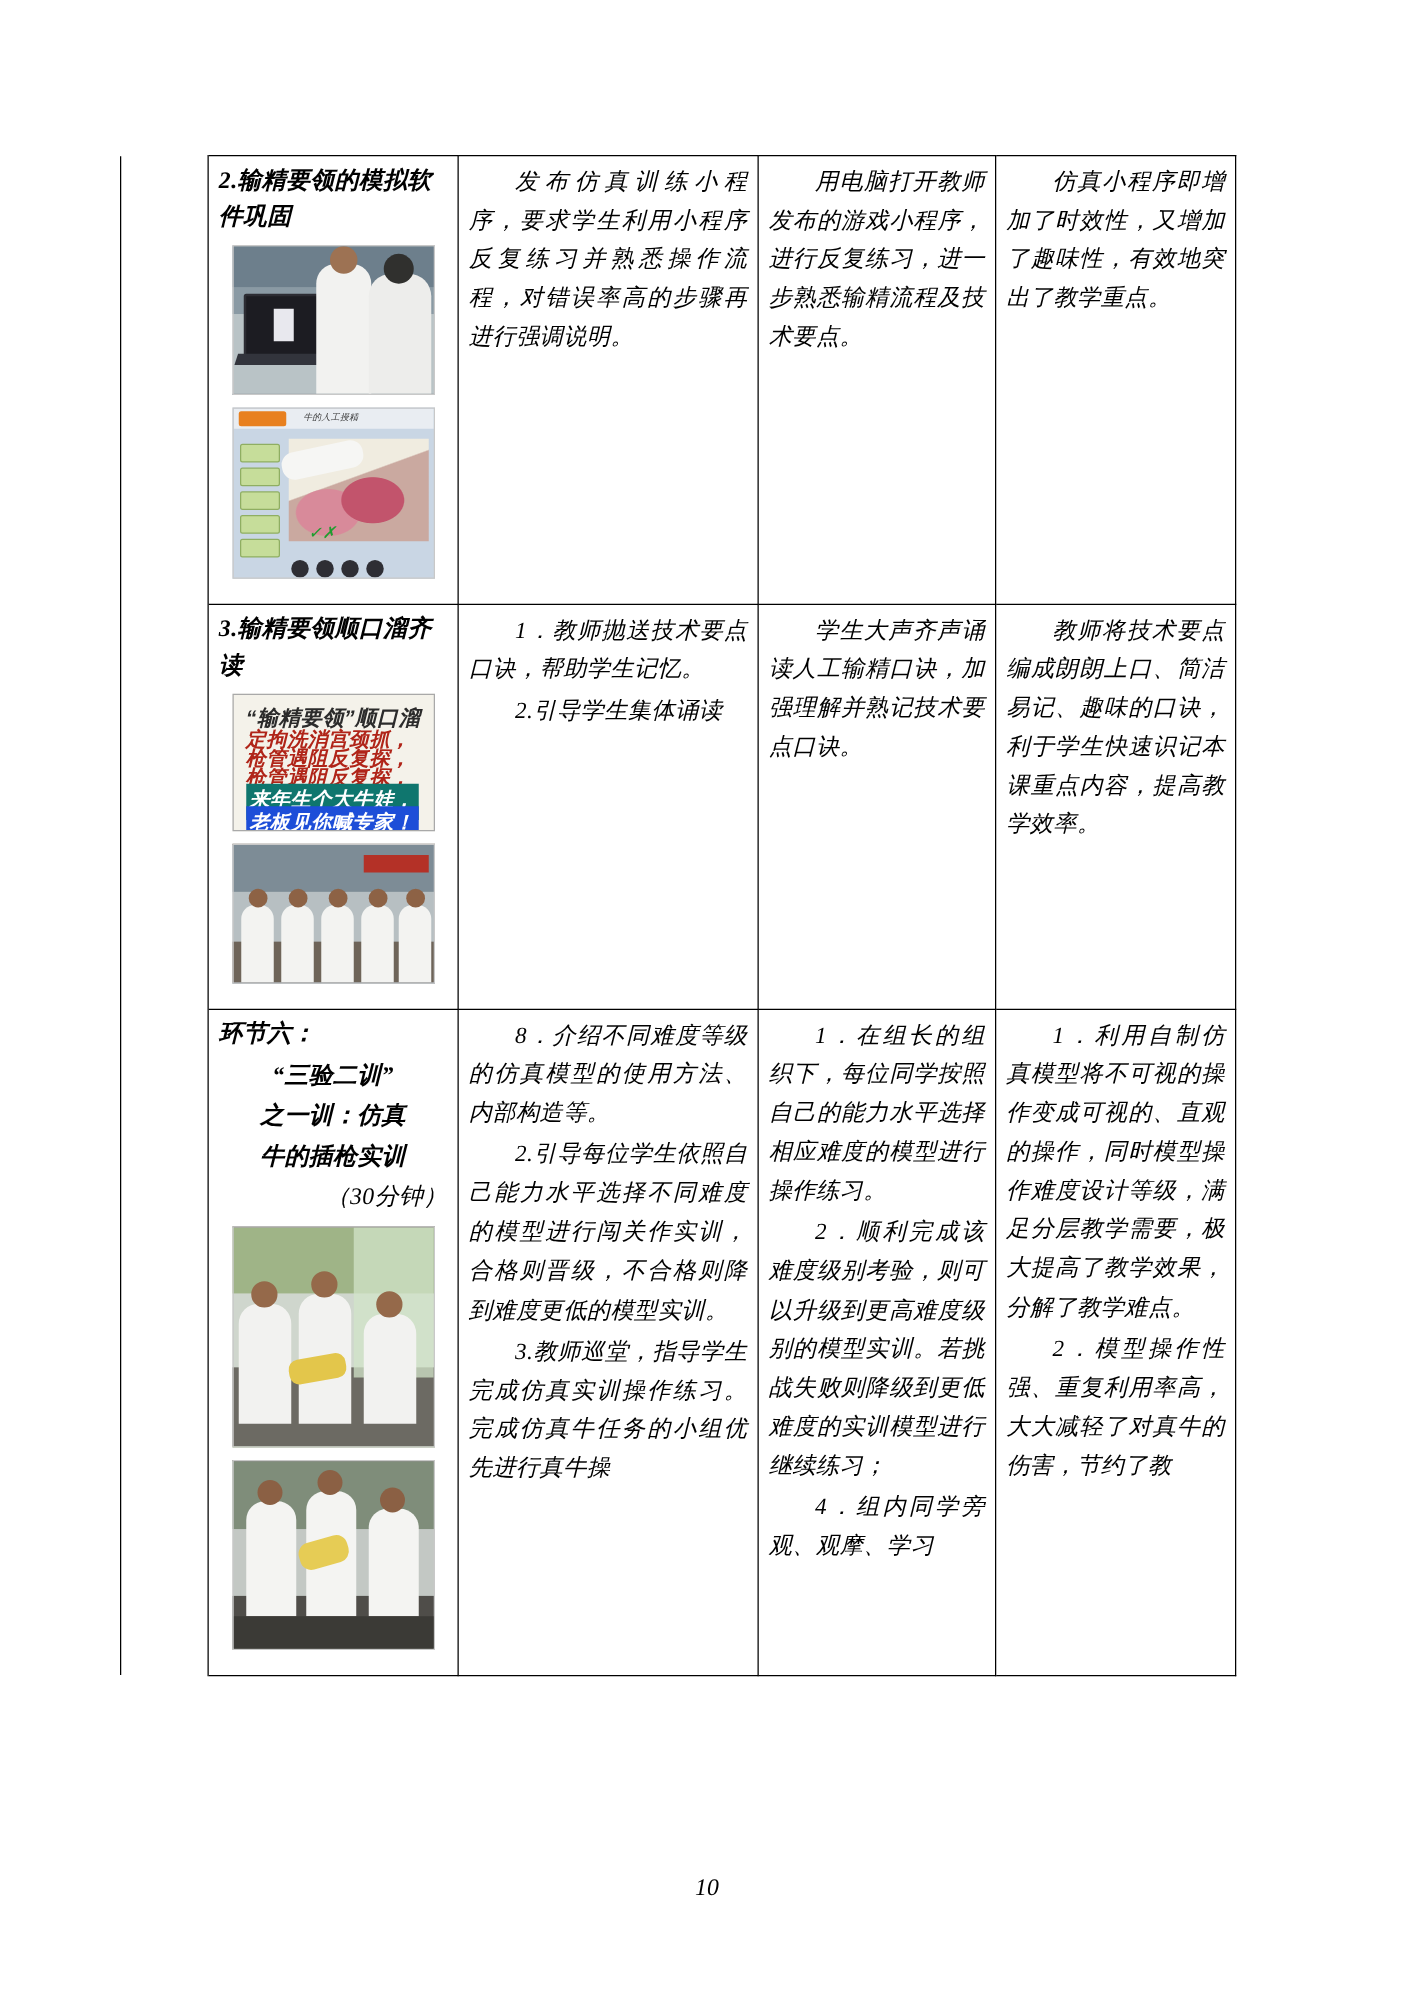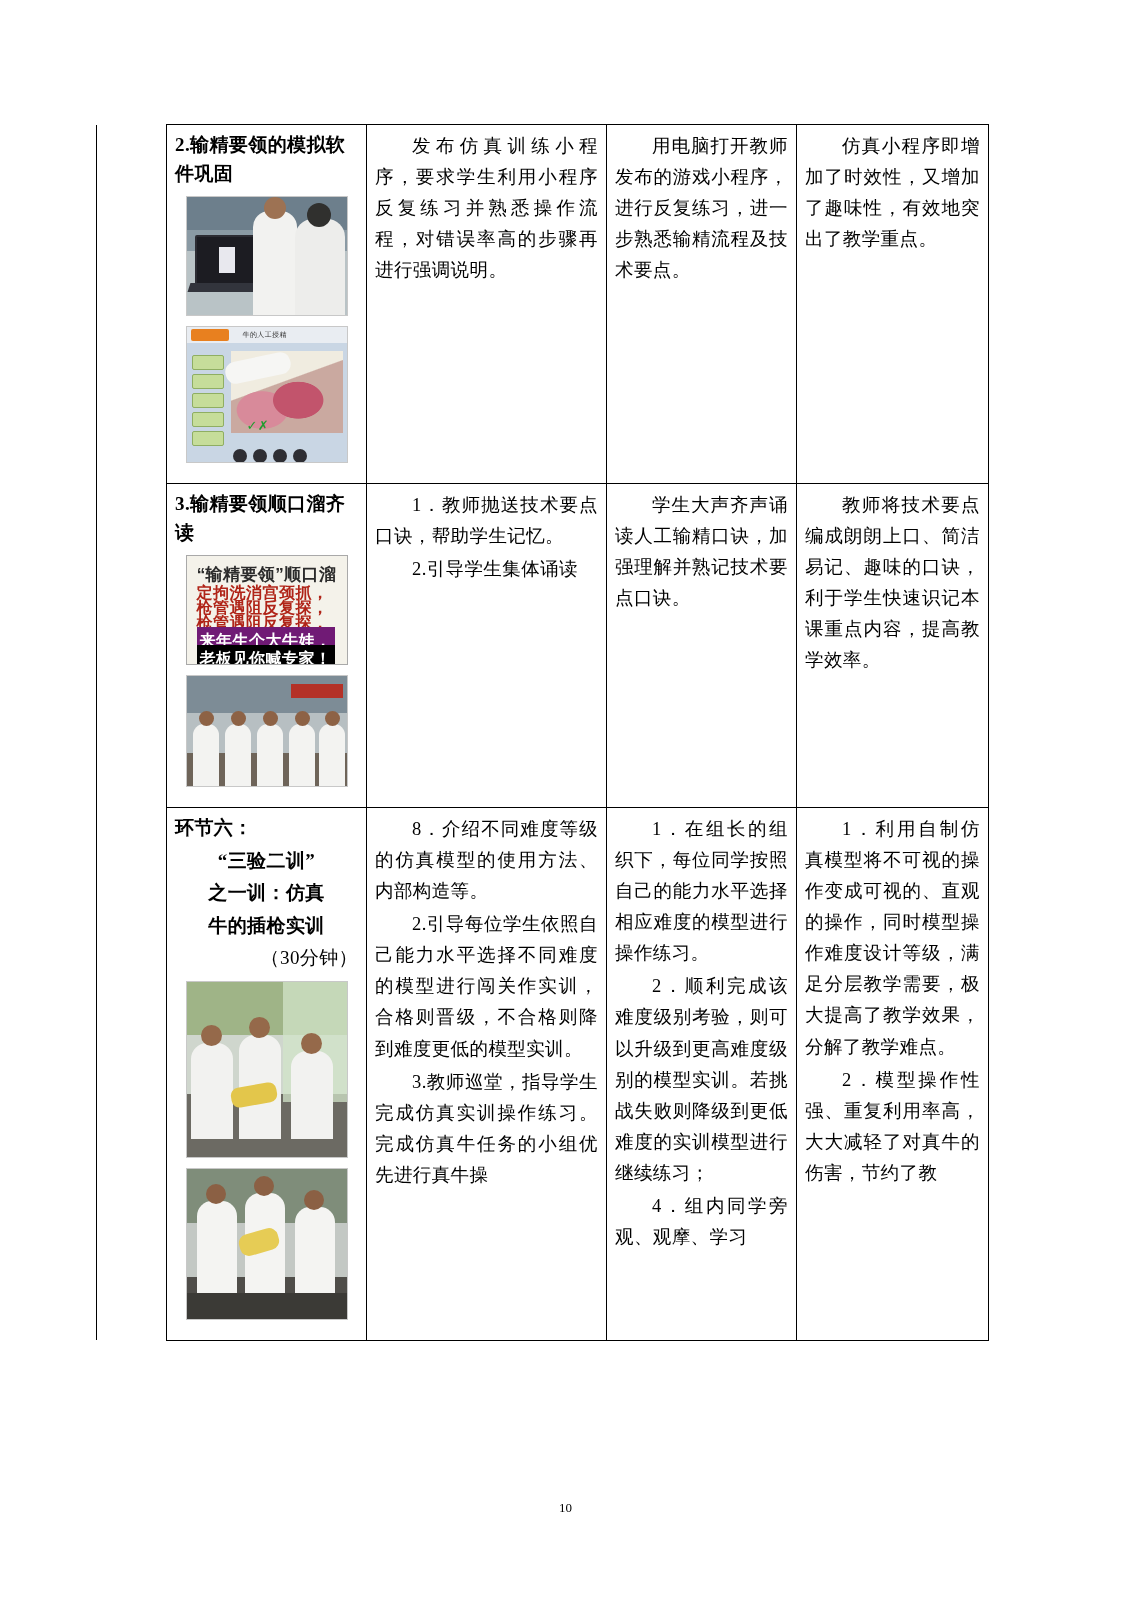"2.输精要领的模拟软件巩固" .page { font-style: none -> italic }
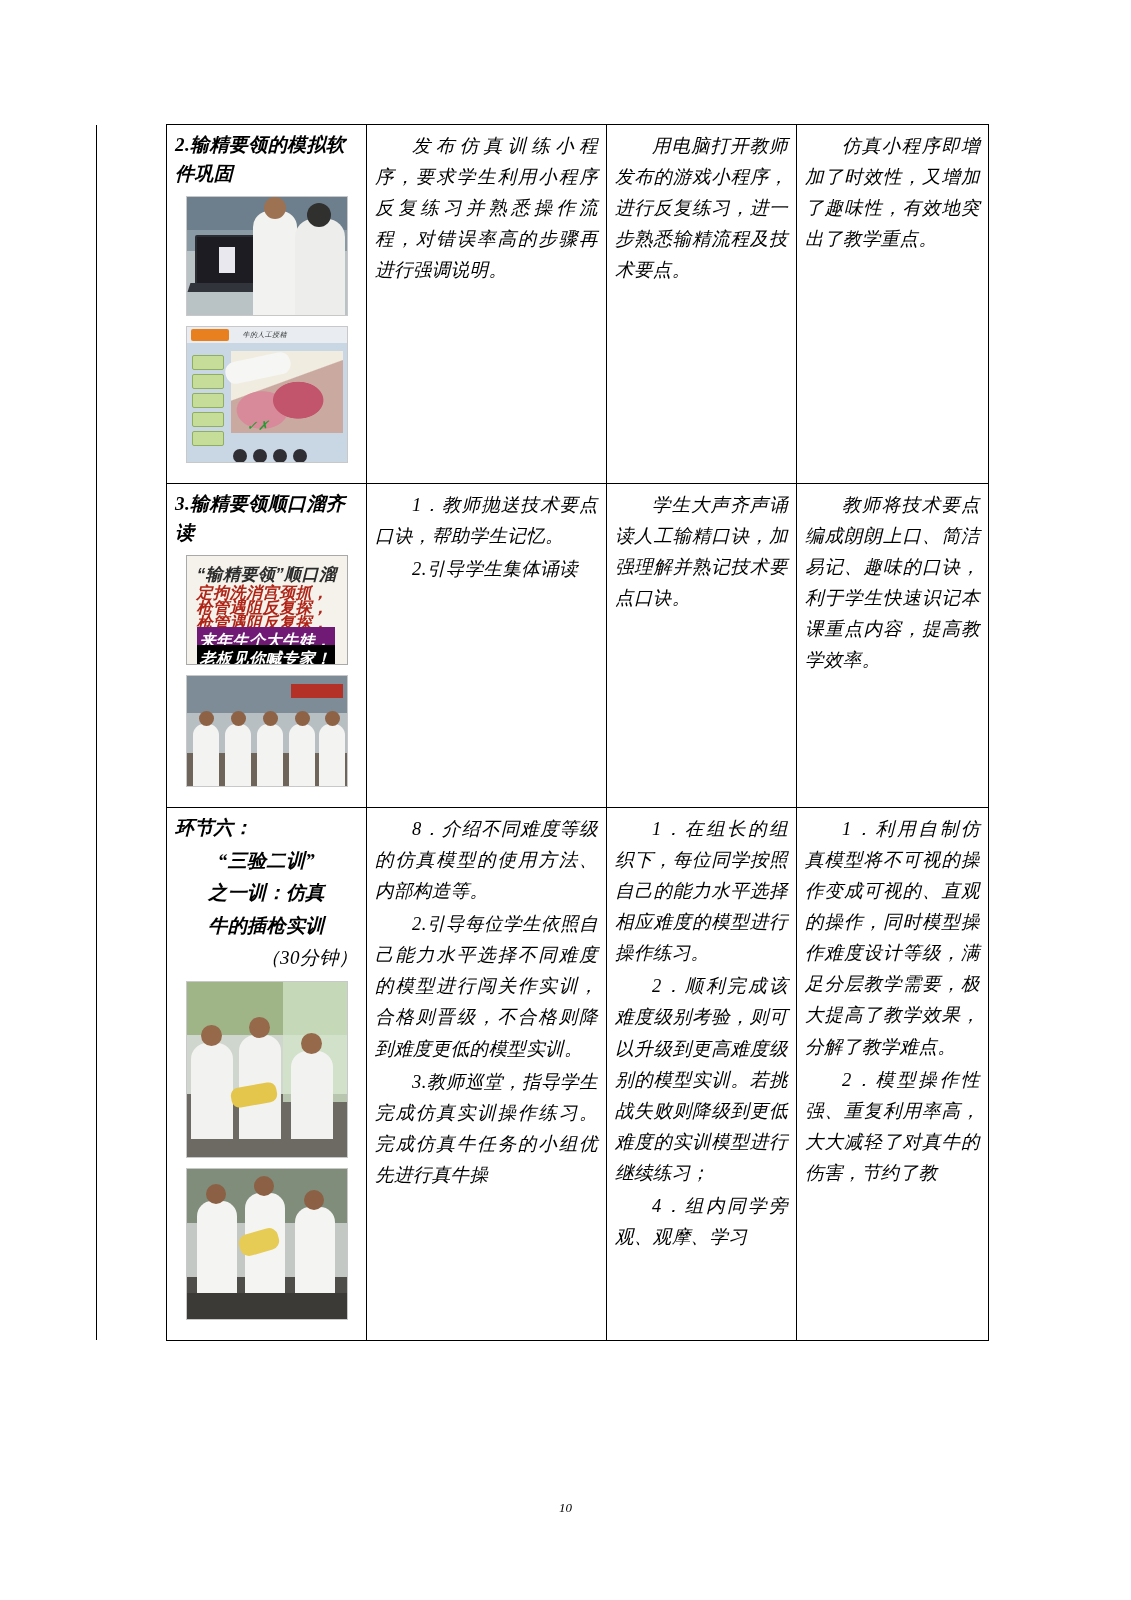"来年生个大牛娃，" .pic-poster .l4 { background: #701a75 -> #0f766e }
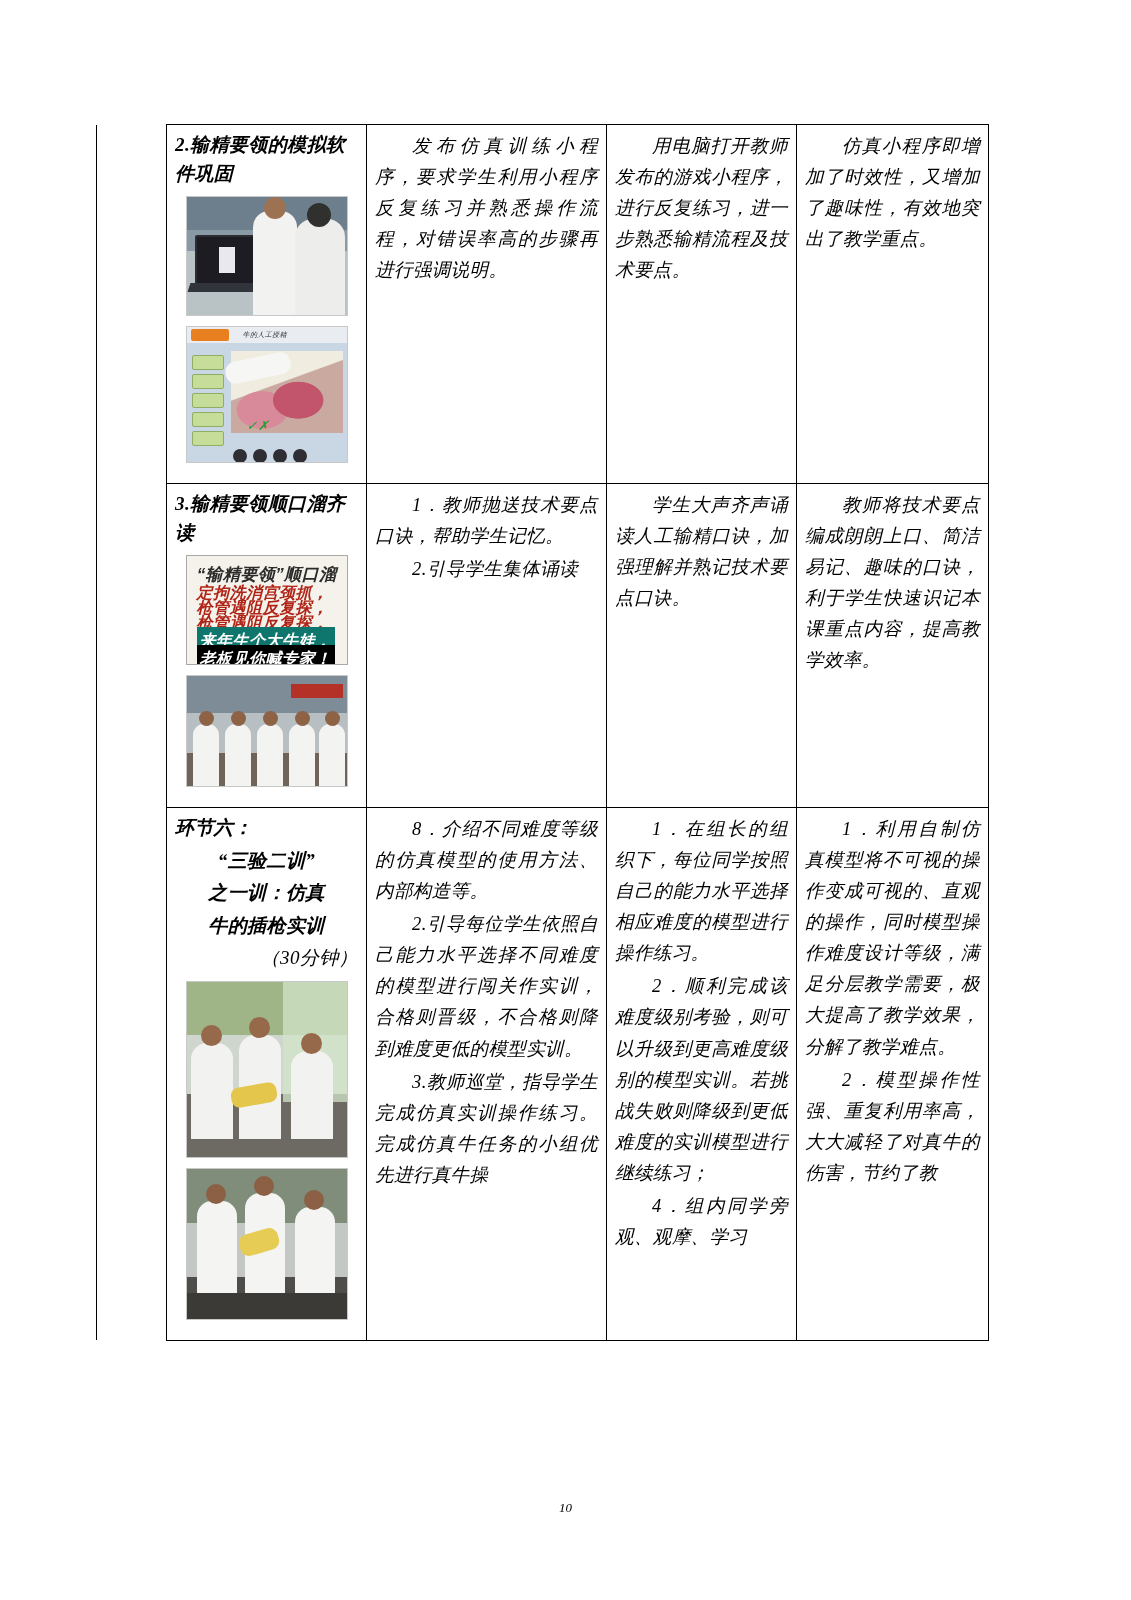"老板见你喊专家！" .pic-poster .l5 { background: #000000 -> #1d4ed8 }
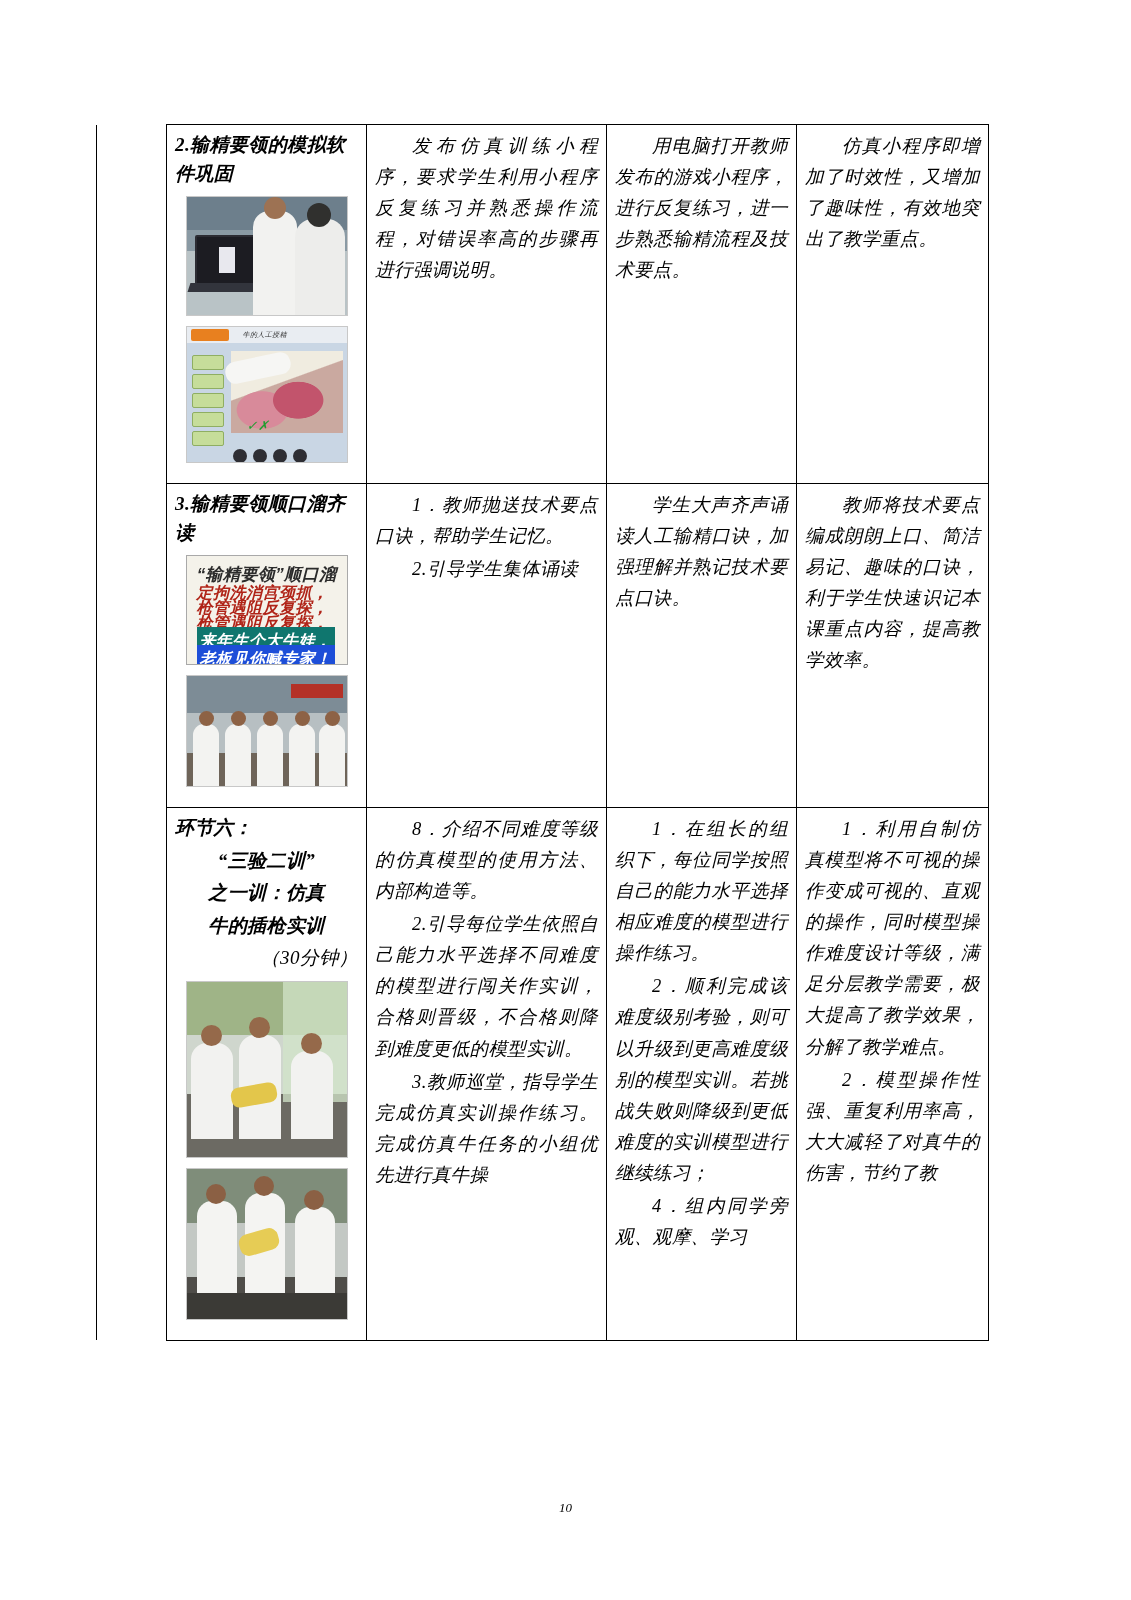"10" .page-number { font-size: 13px -> 19px }
